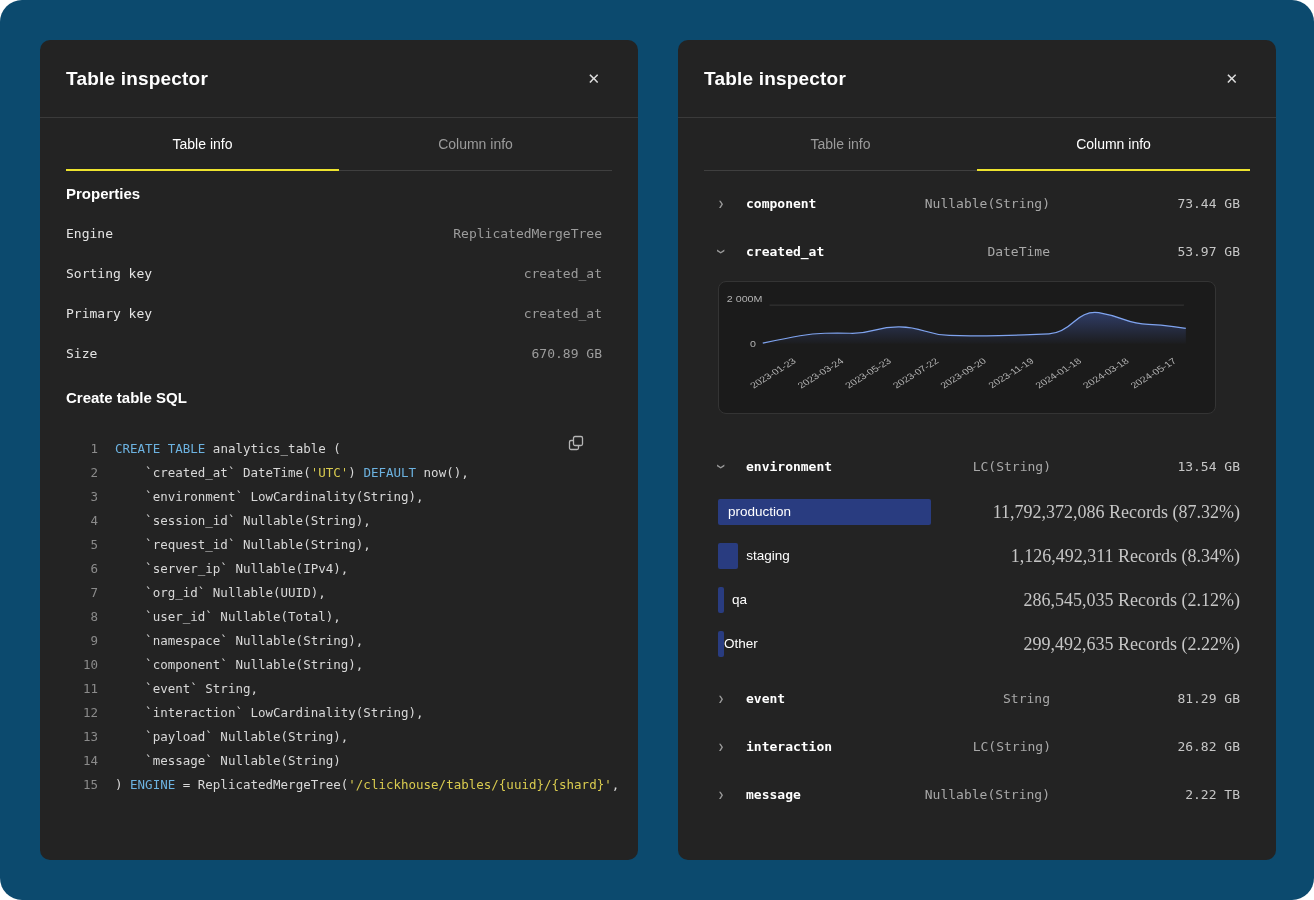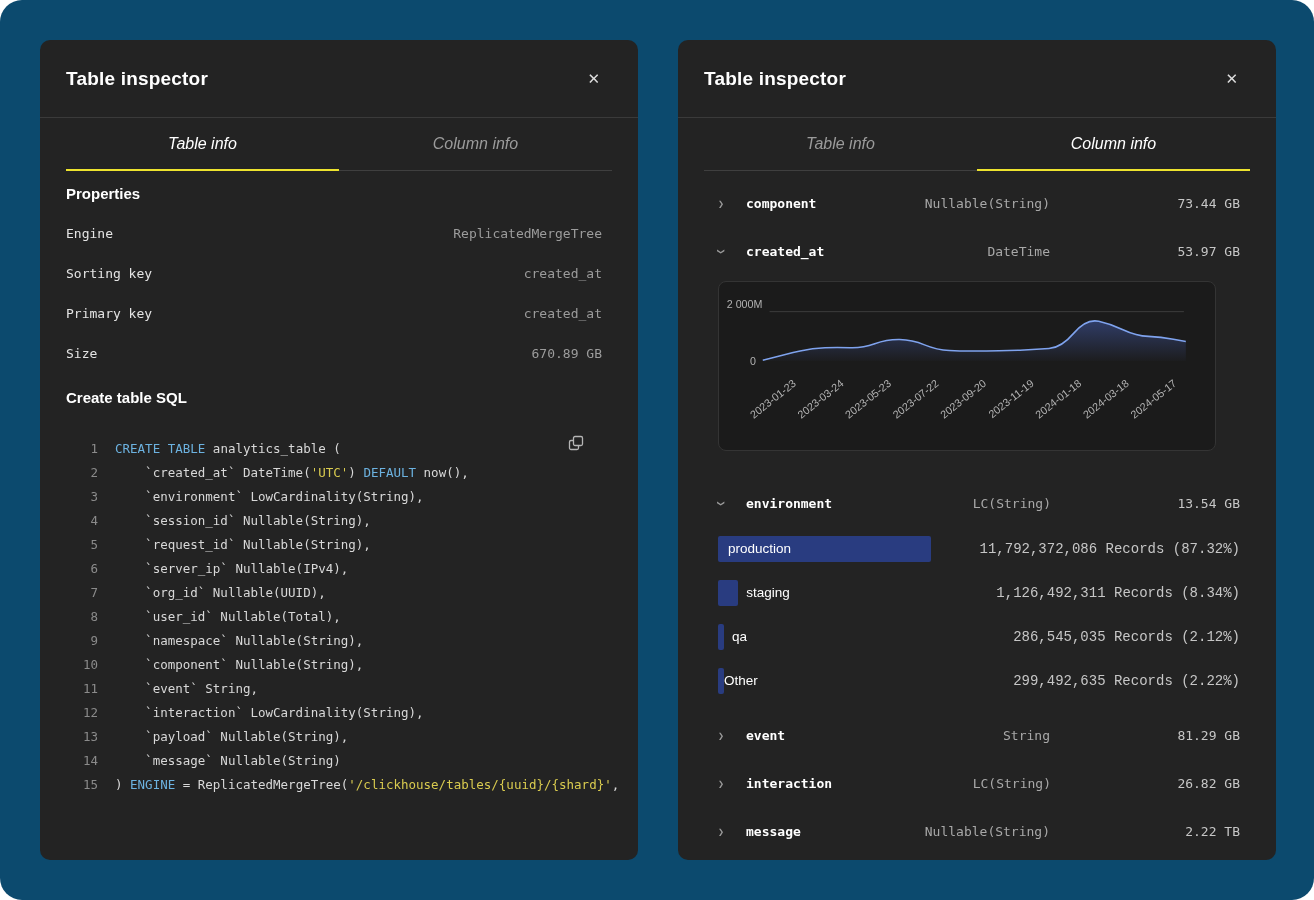"Table info" .tab { font-size: 16px -> 14px; font-style: italic -> none }
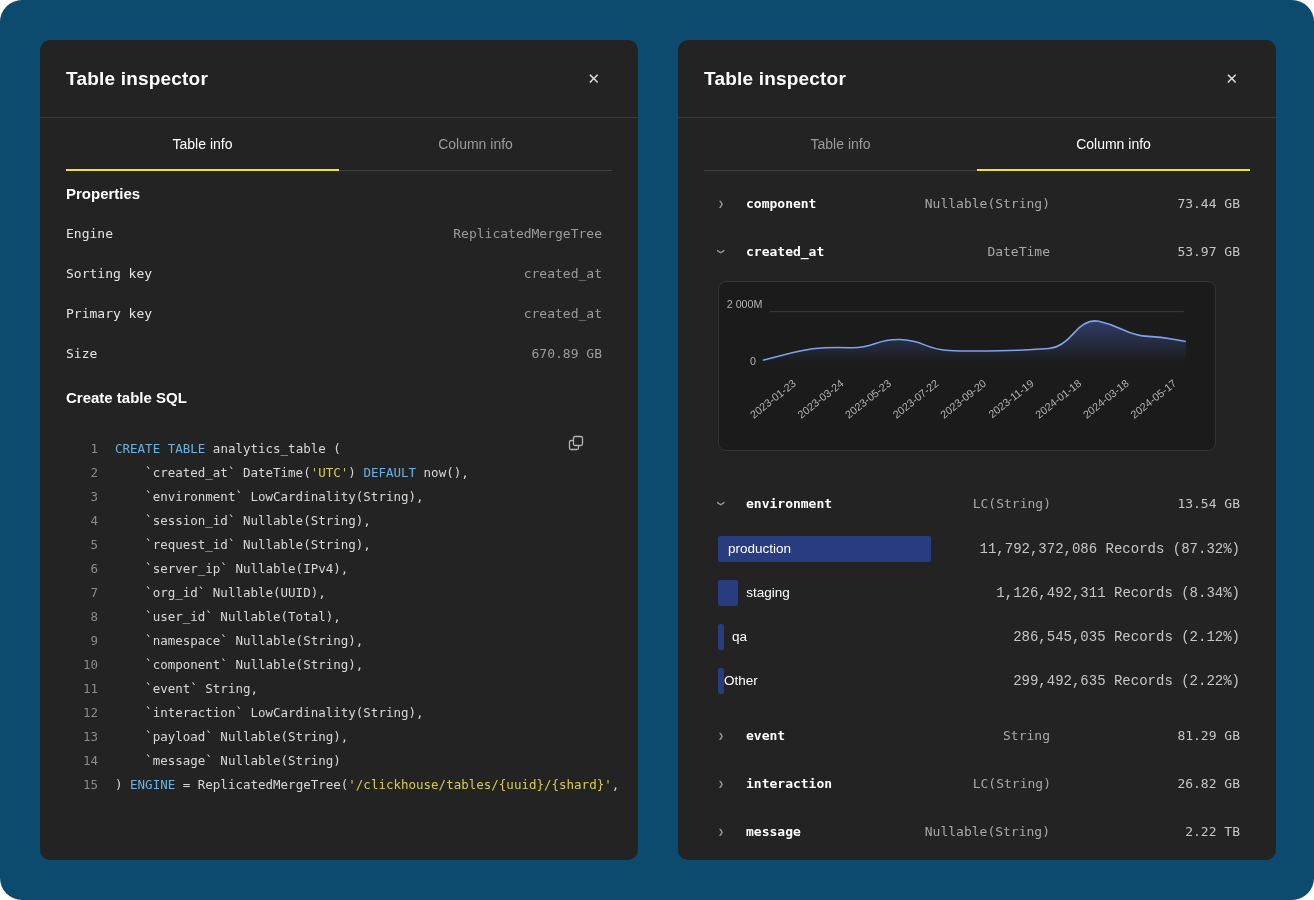"2 000M" .chart-box { height: 170px -> 133px }
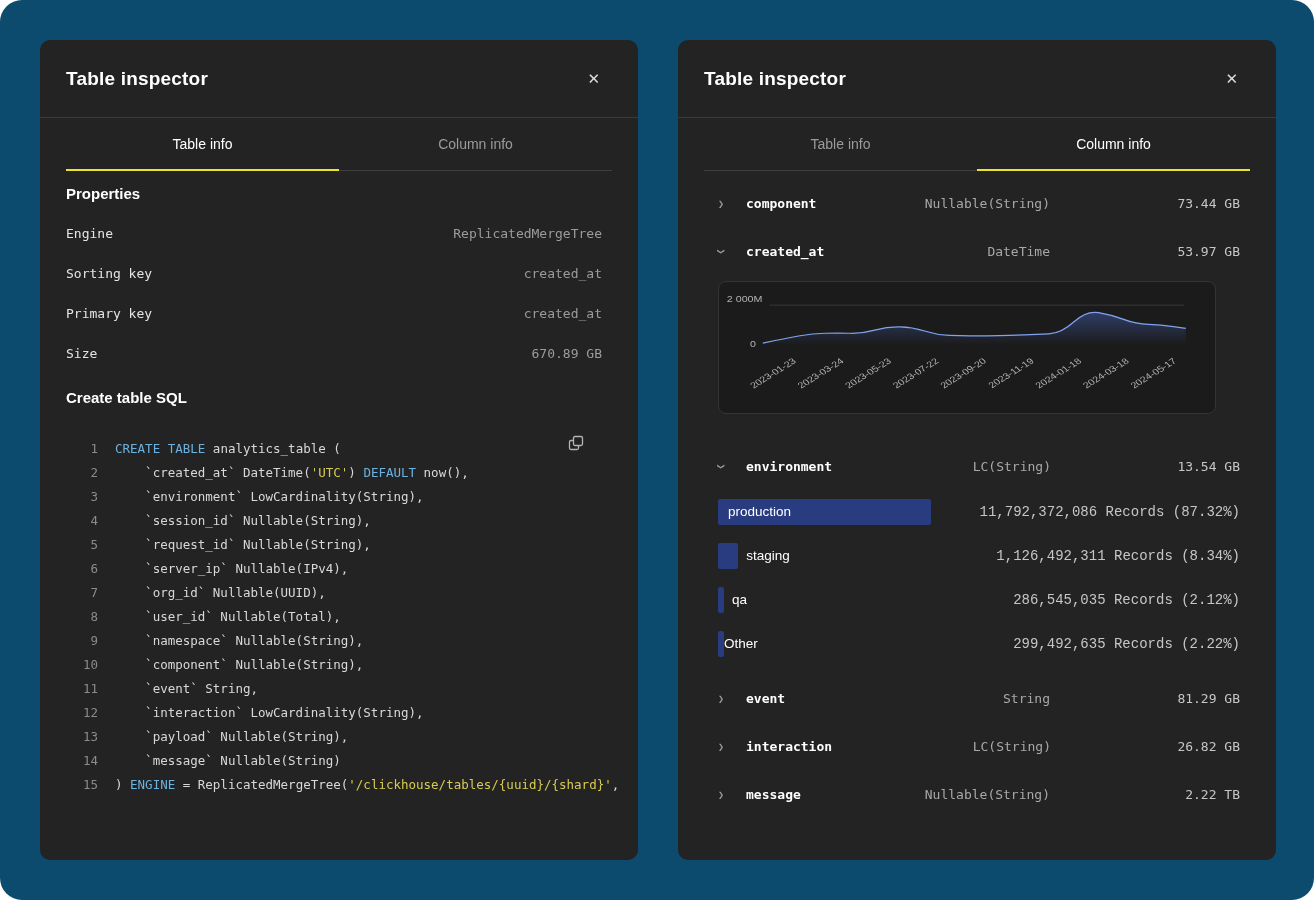"11,792,372,086 Records (87.32%)" .env-records { font-family: Liberation Mono, monospace -> Liberation Serif, serif; font-size: 14px -> 18px }
